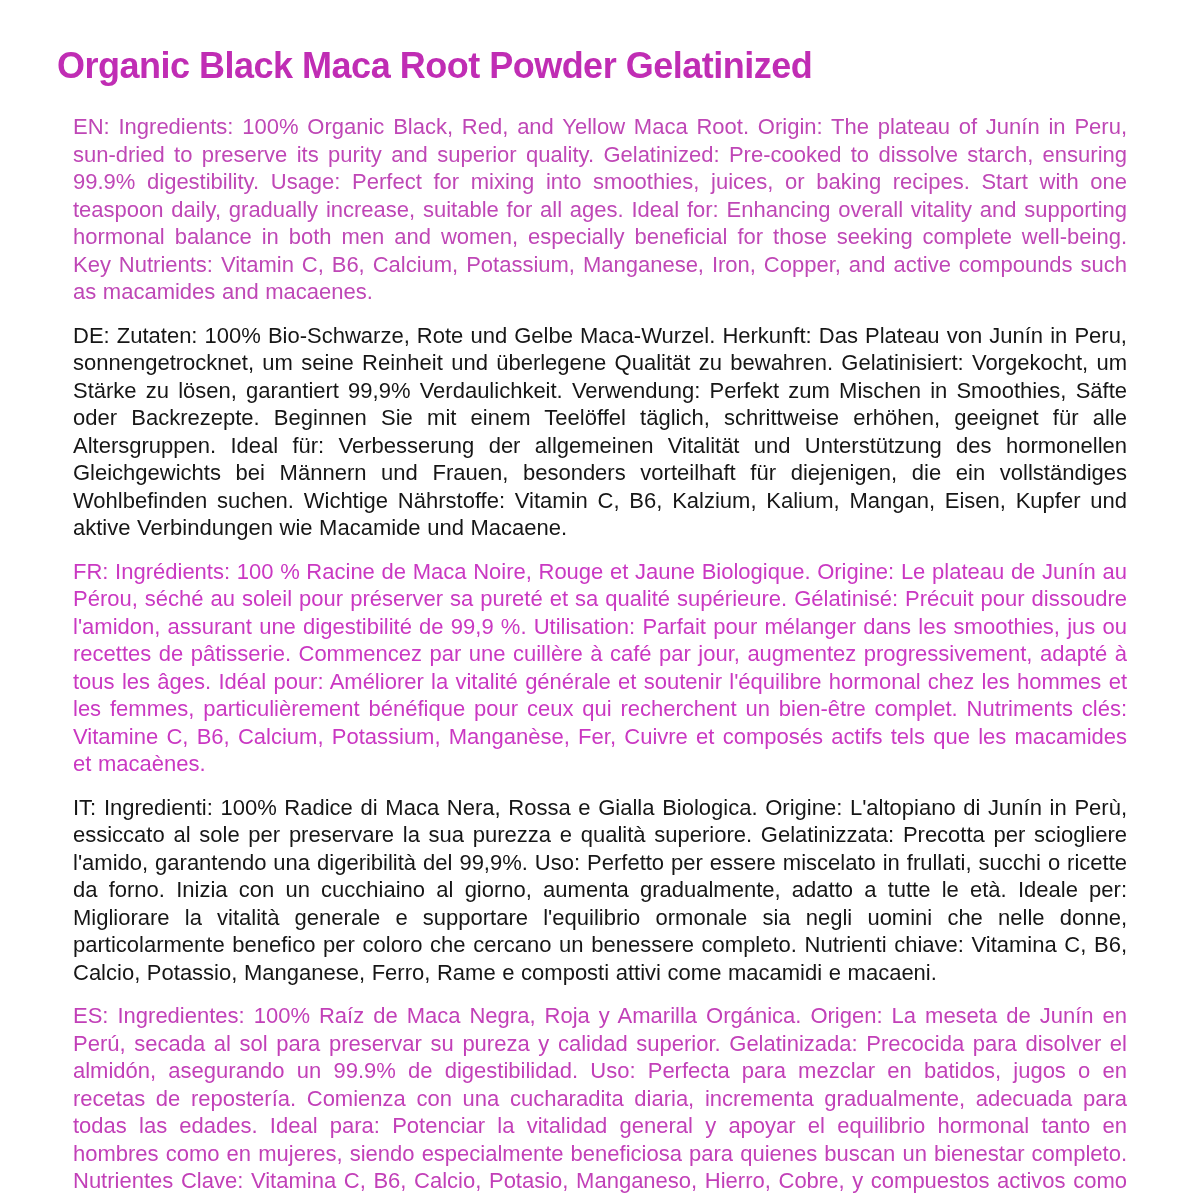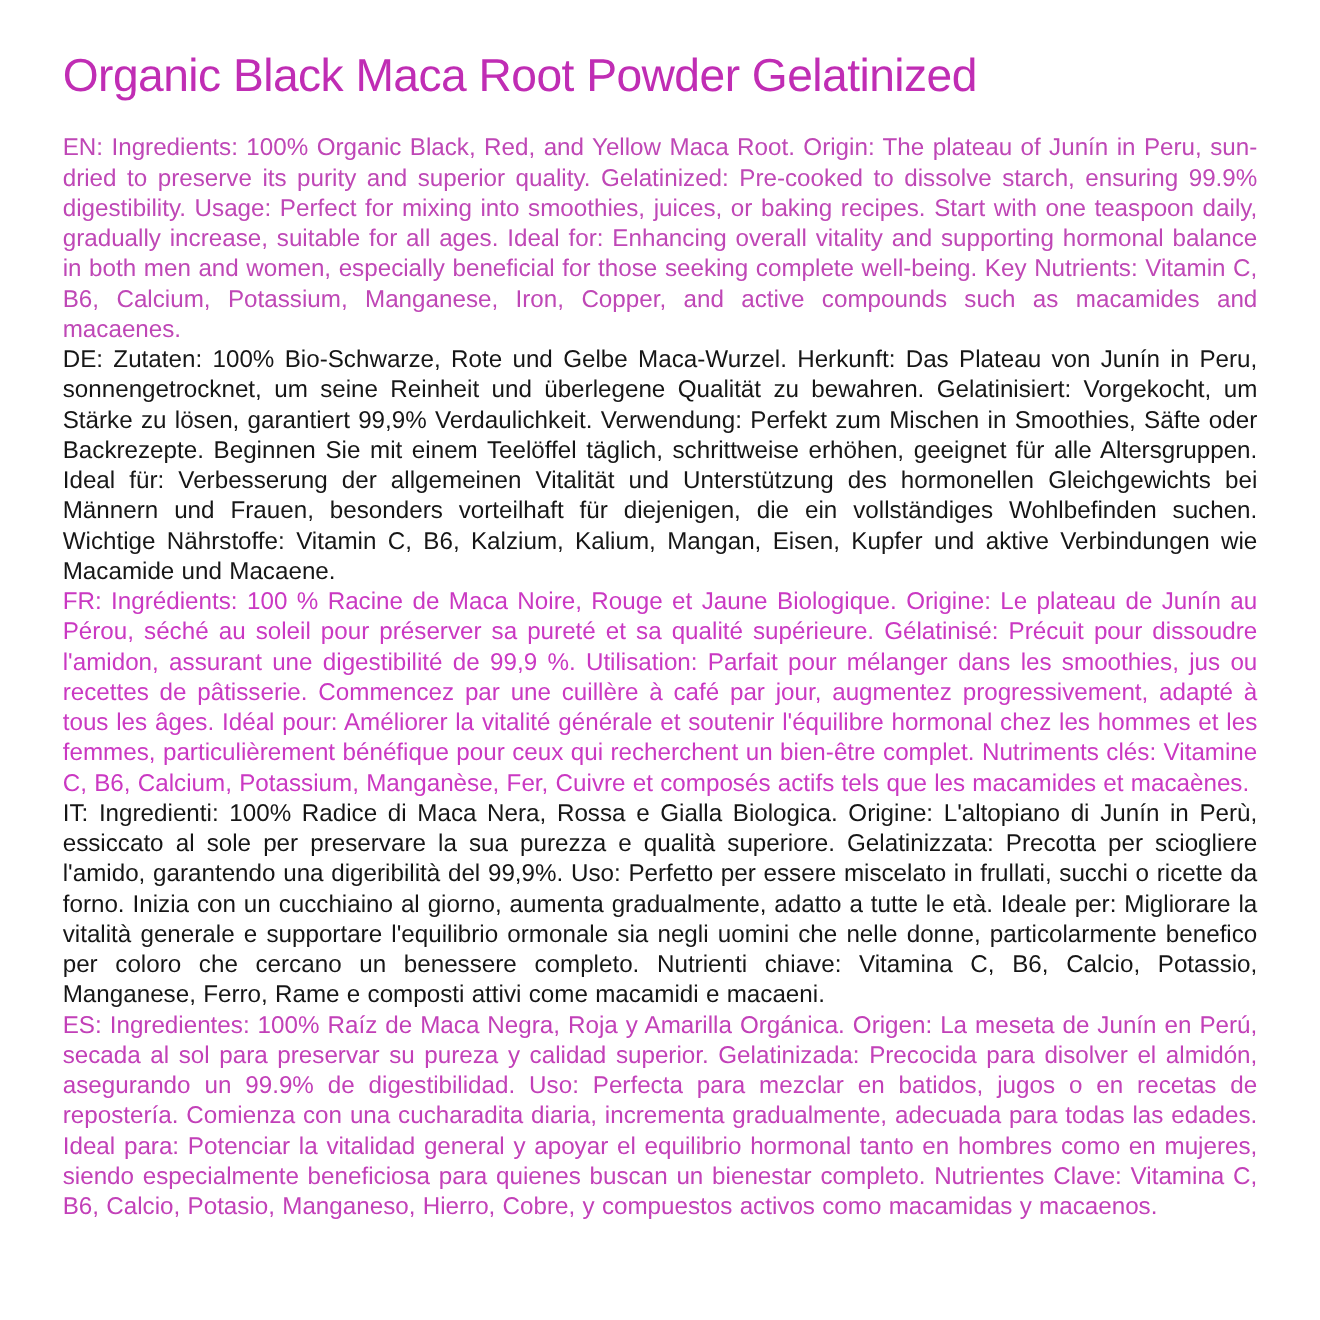"Organic Black Maca Root Powder" .page-title { font-size: 42px -> 36px; font-weight: normal -> bold }
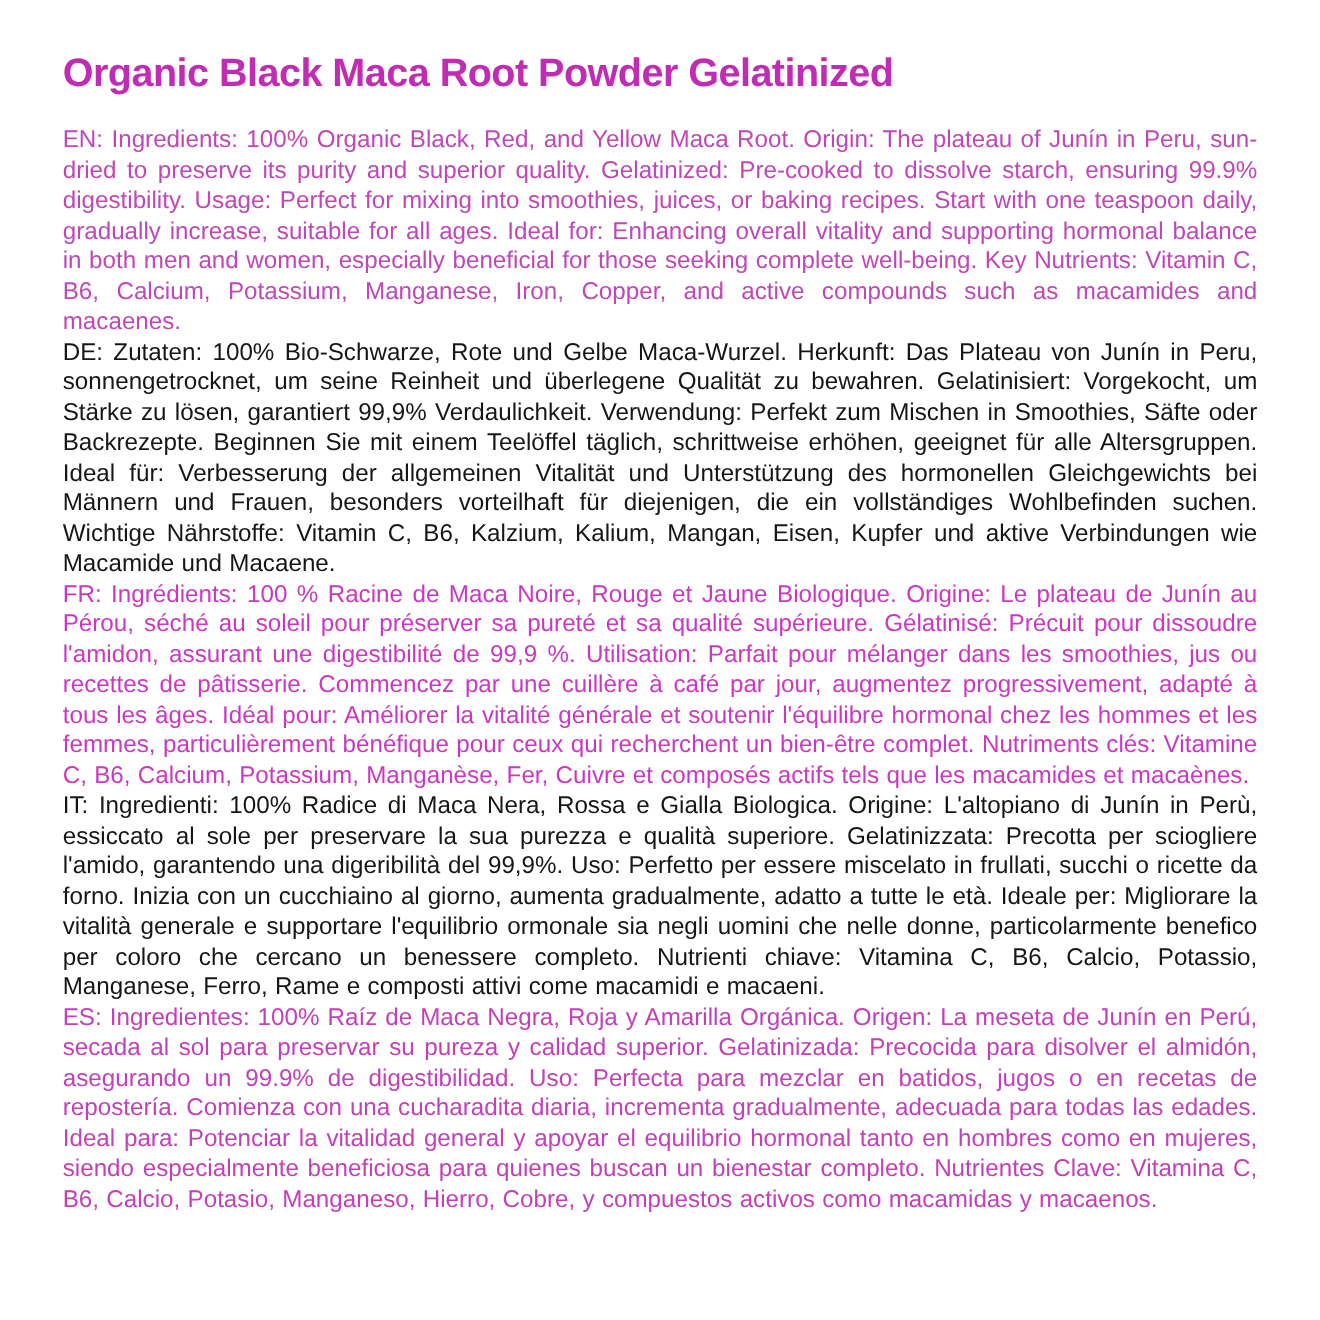"EN: Ingredients: 100% Organic Black," .label-text p { margin: 0 -> 16px }
